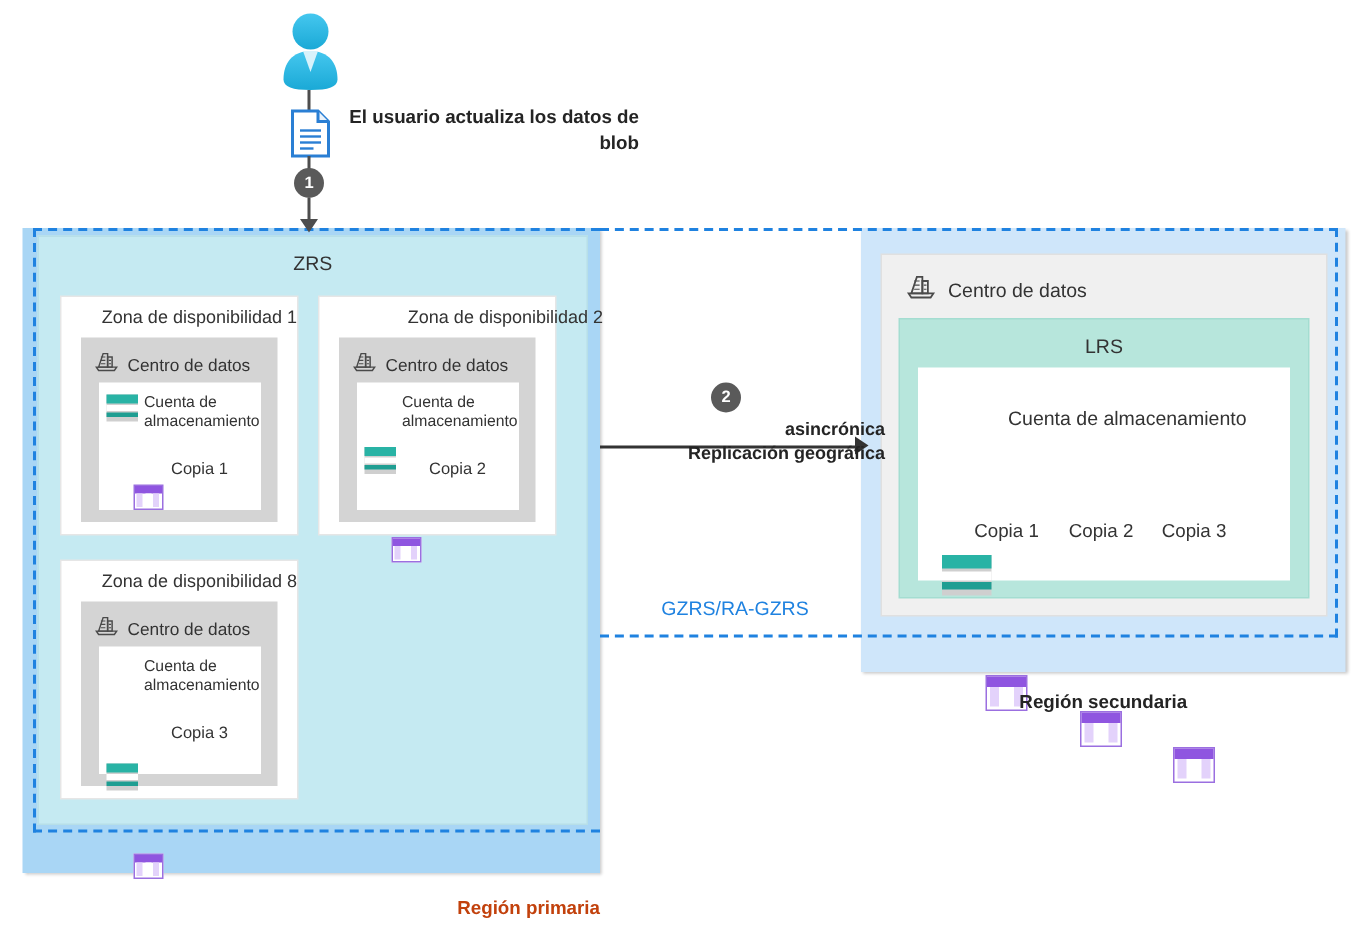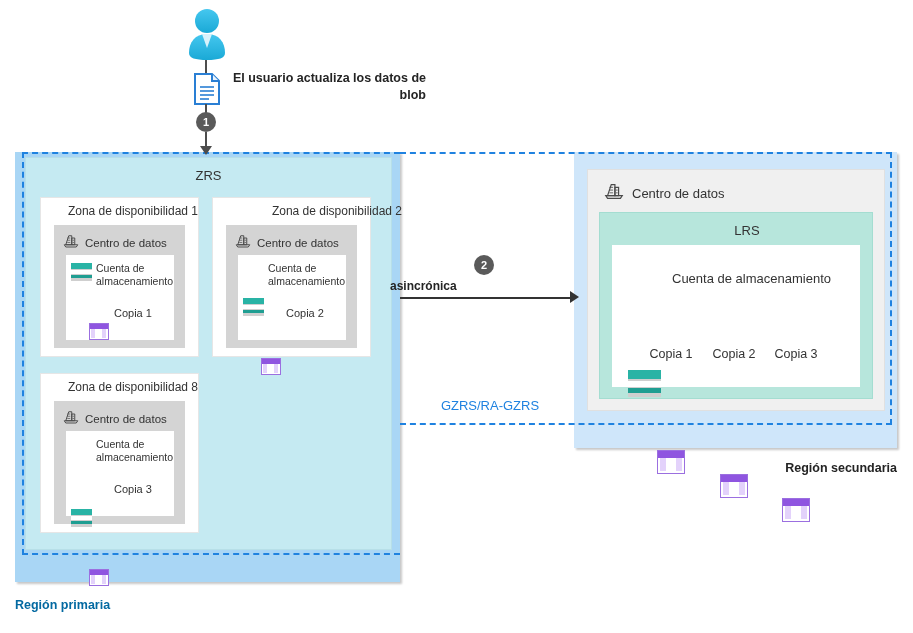"LRS" #lrs-title { margin-left: 11px -> none }
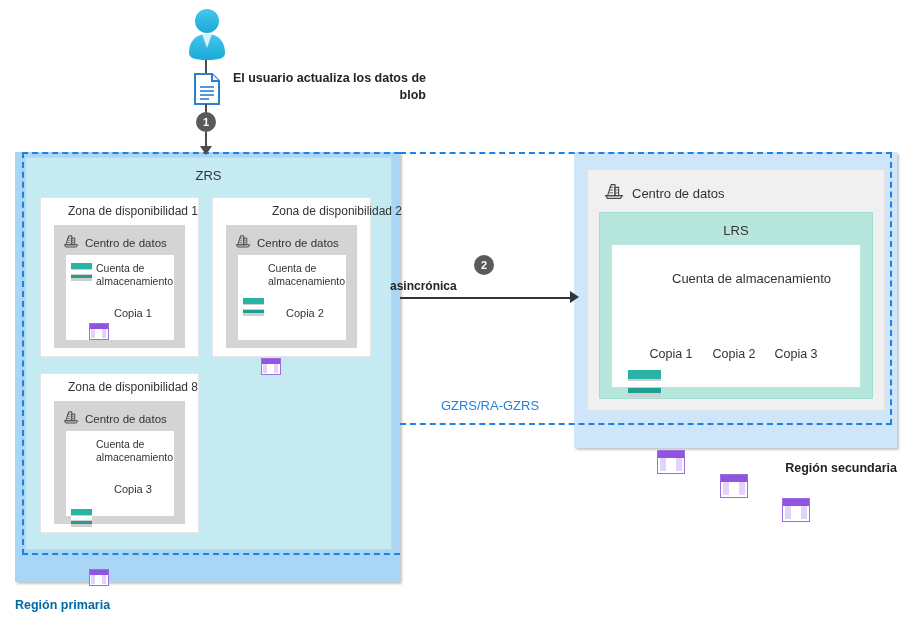"asincrónica" #geo-label { text-align: left -> right }
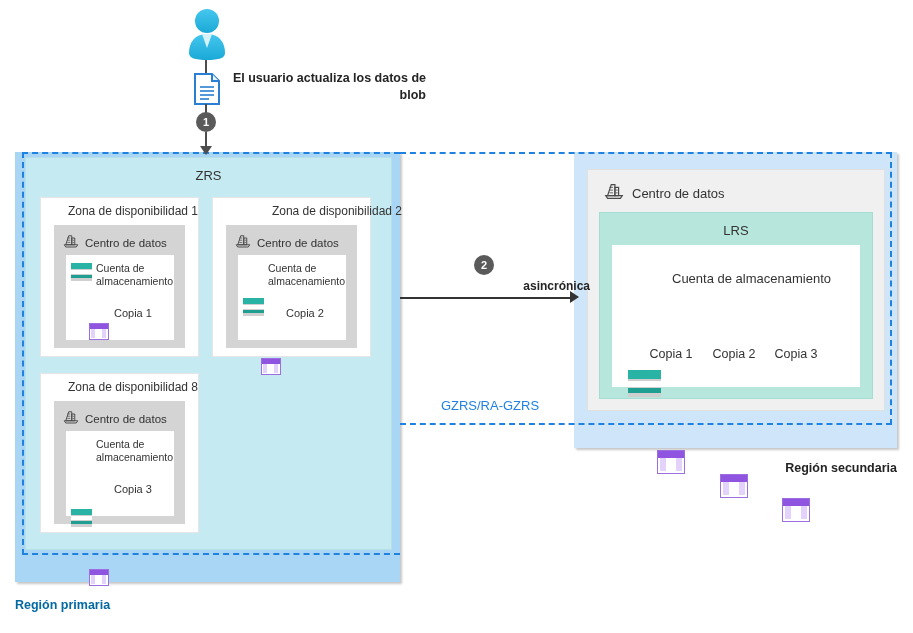"Replicación geográfica" div { html: none -> <div>Replicación geográfica</div> }
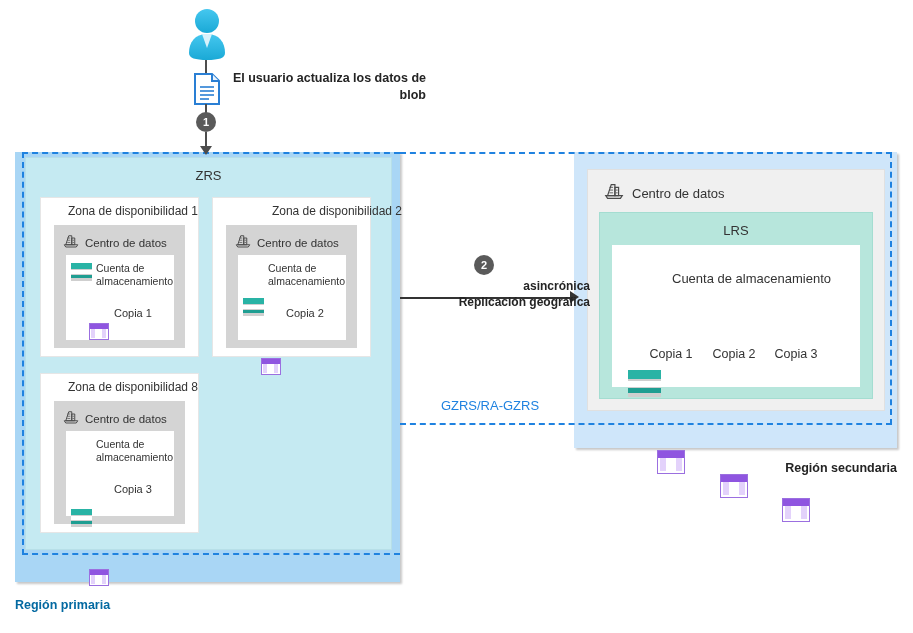"Región secundaria" #cap-secondary { text-align: right -> center }
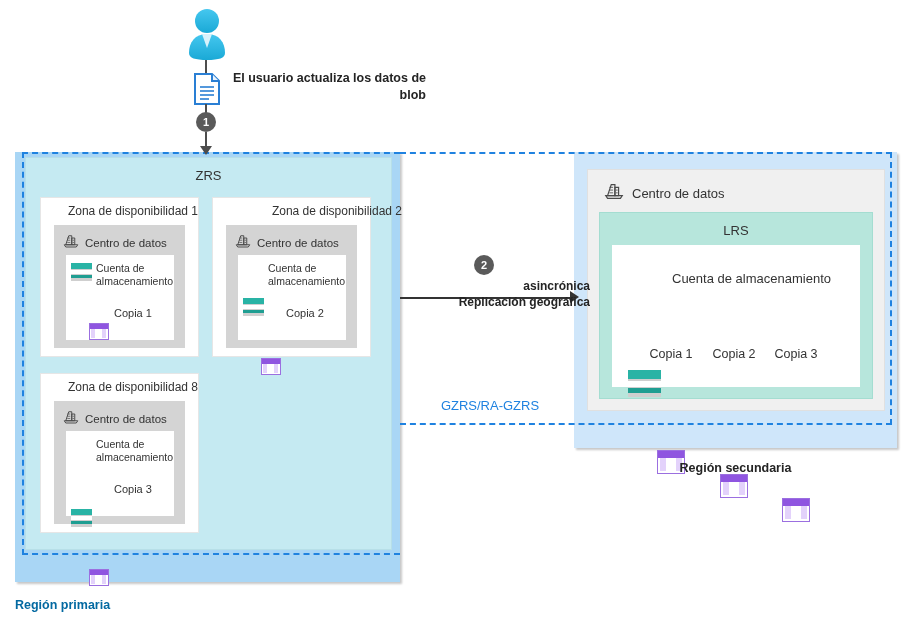"Región primaria" #cap-primary { color: #0369a1 -> #c2410c; text-align: left -> right }
